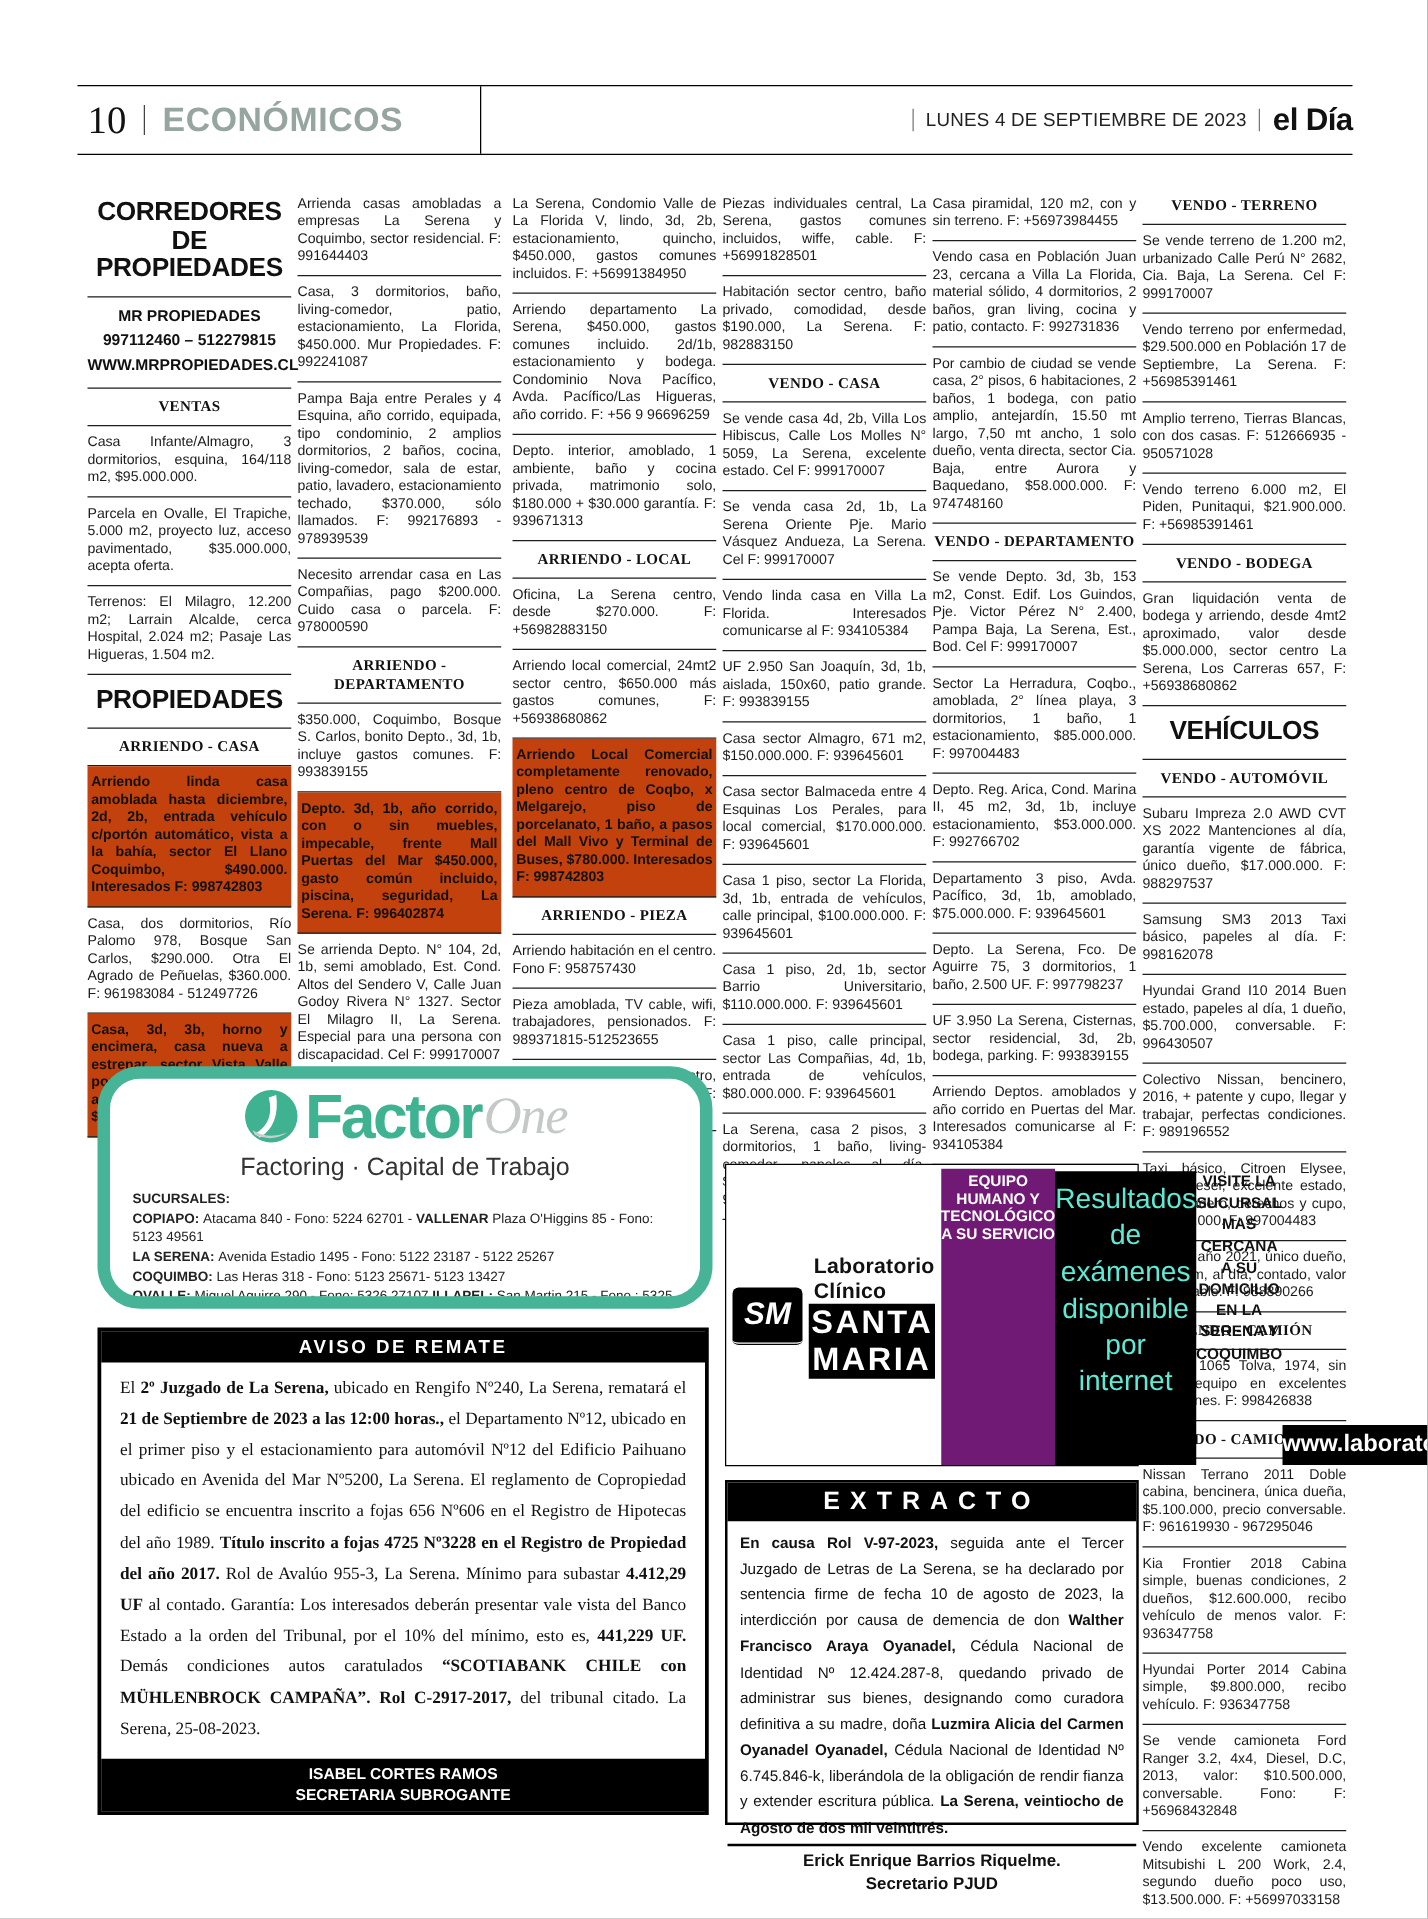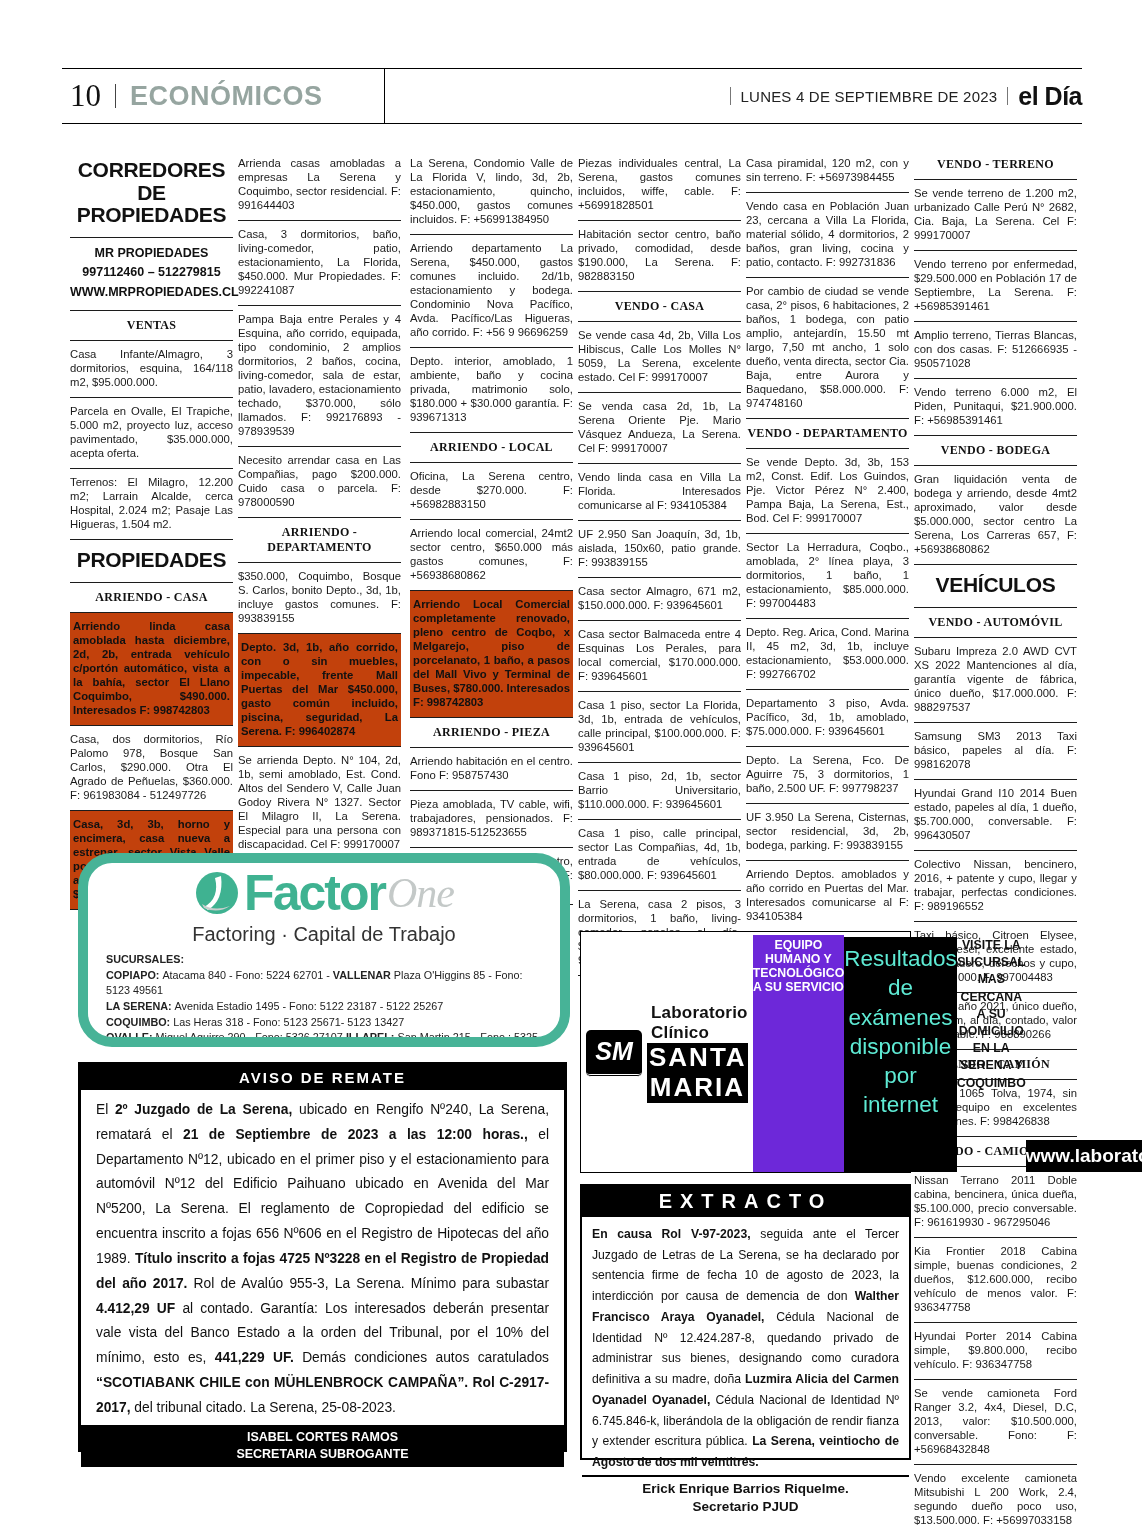"EQUIPO HUMANO Y TECNOLÓGICO A" .sm-strip { background: #6d28d9 -> #701a75 }
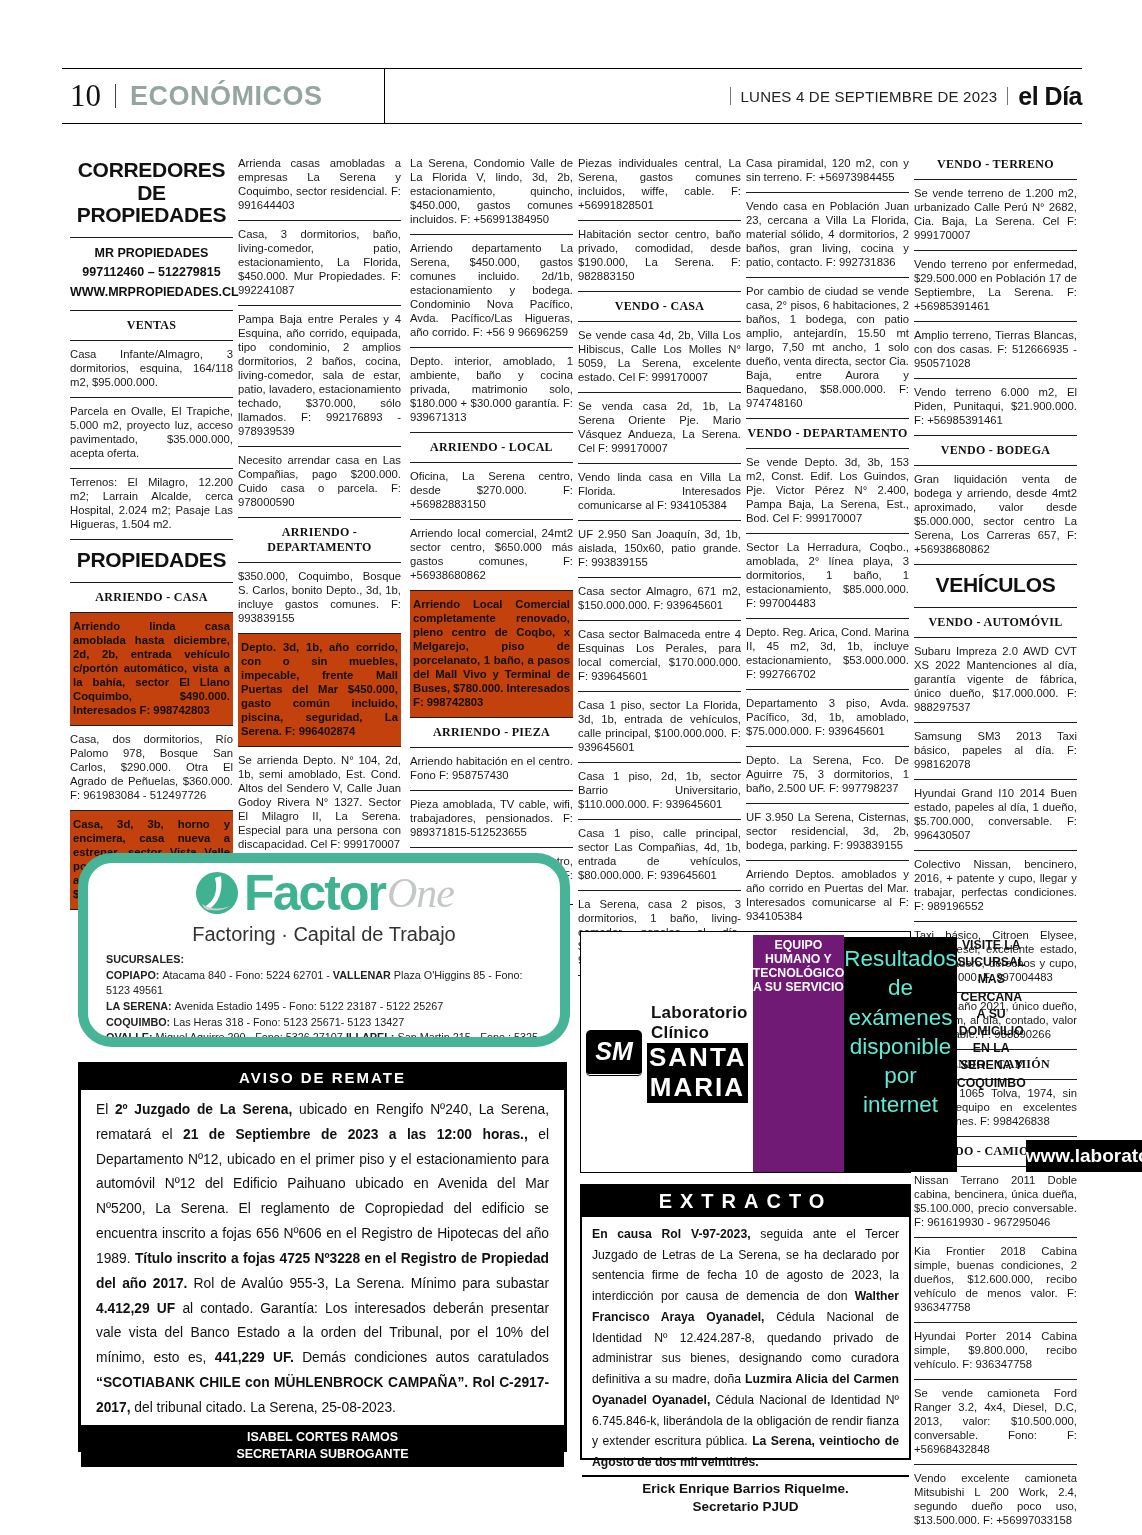"El 2º Juzgado de La" #remate-body { font-family: none -> Liberation Serif, serif }
